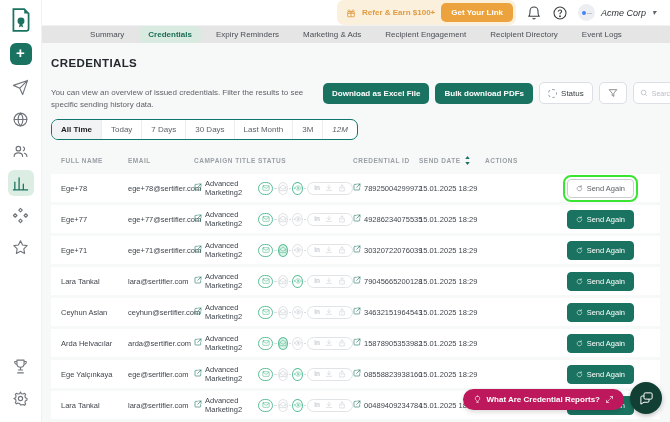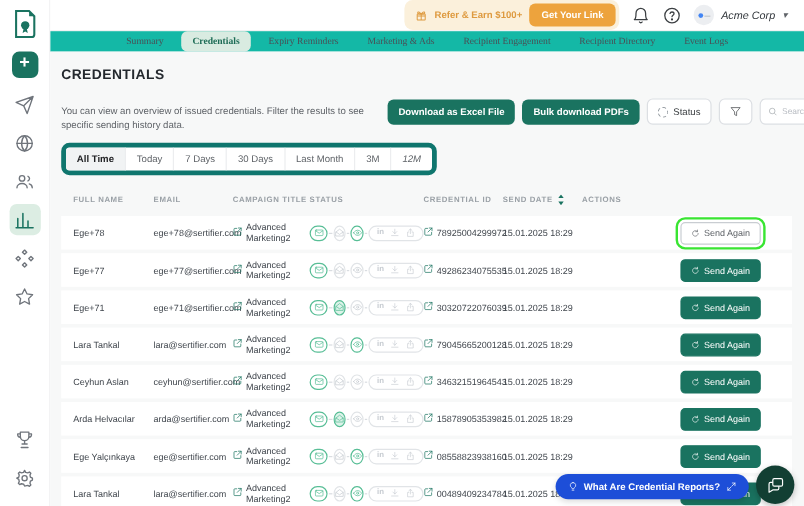"Summary" .navtabs { background: #14b8a6 -> #e5e5e5; font-family: Liberation Serif, serif -> none }
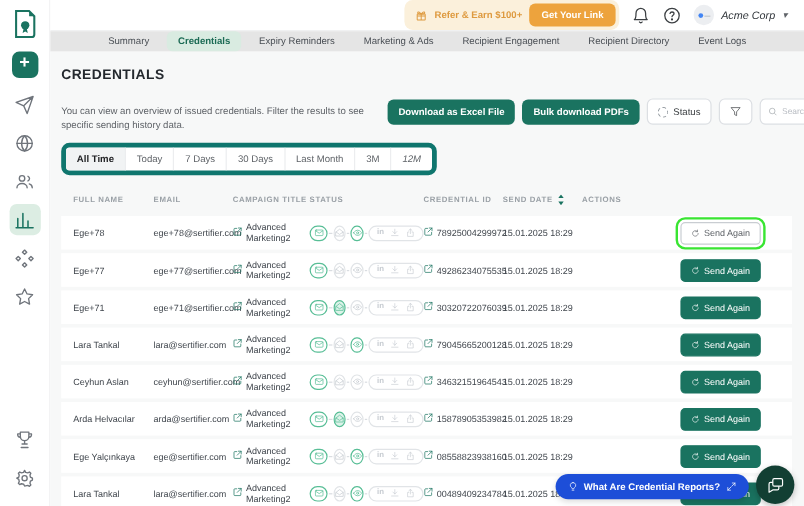"All Time" .segmented { border: 4px solid #0f766e -> 1px solid #0f766e }
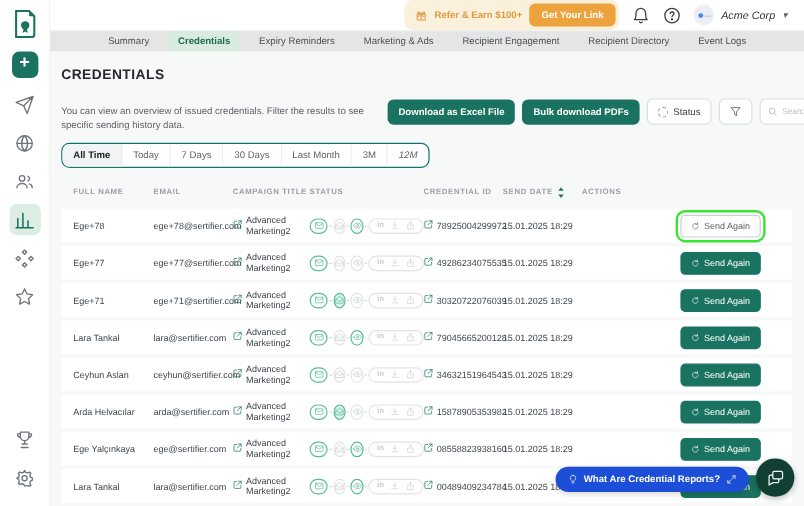"What Are Credential Reports?" .help-bubble { background: #1d4ed8 -> #be185d }
